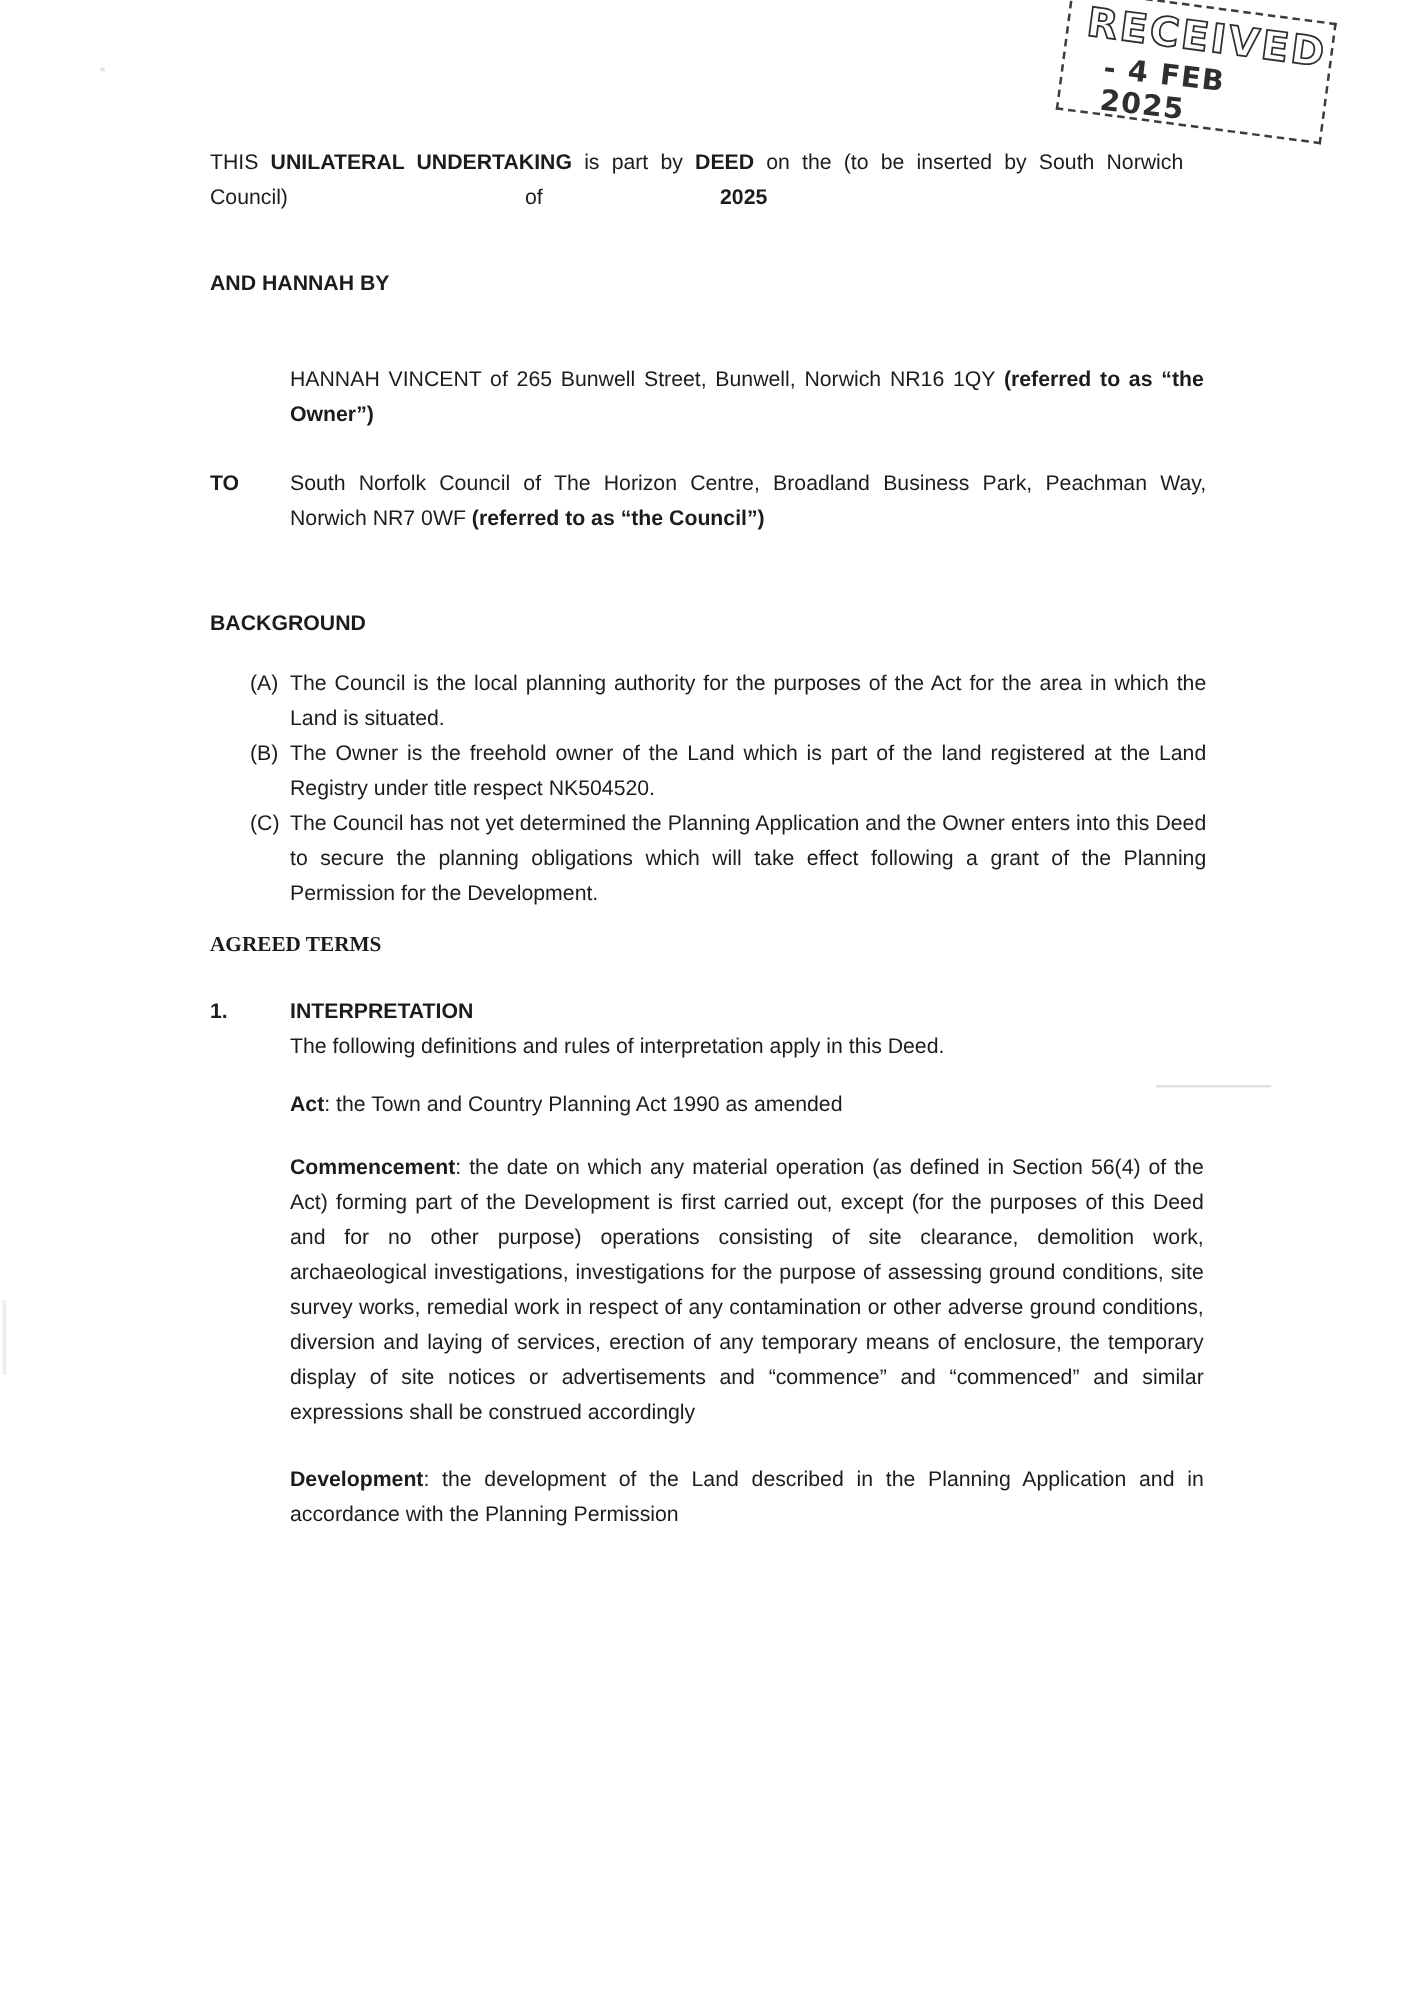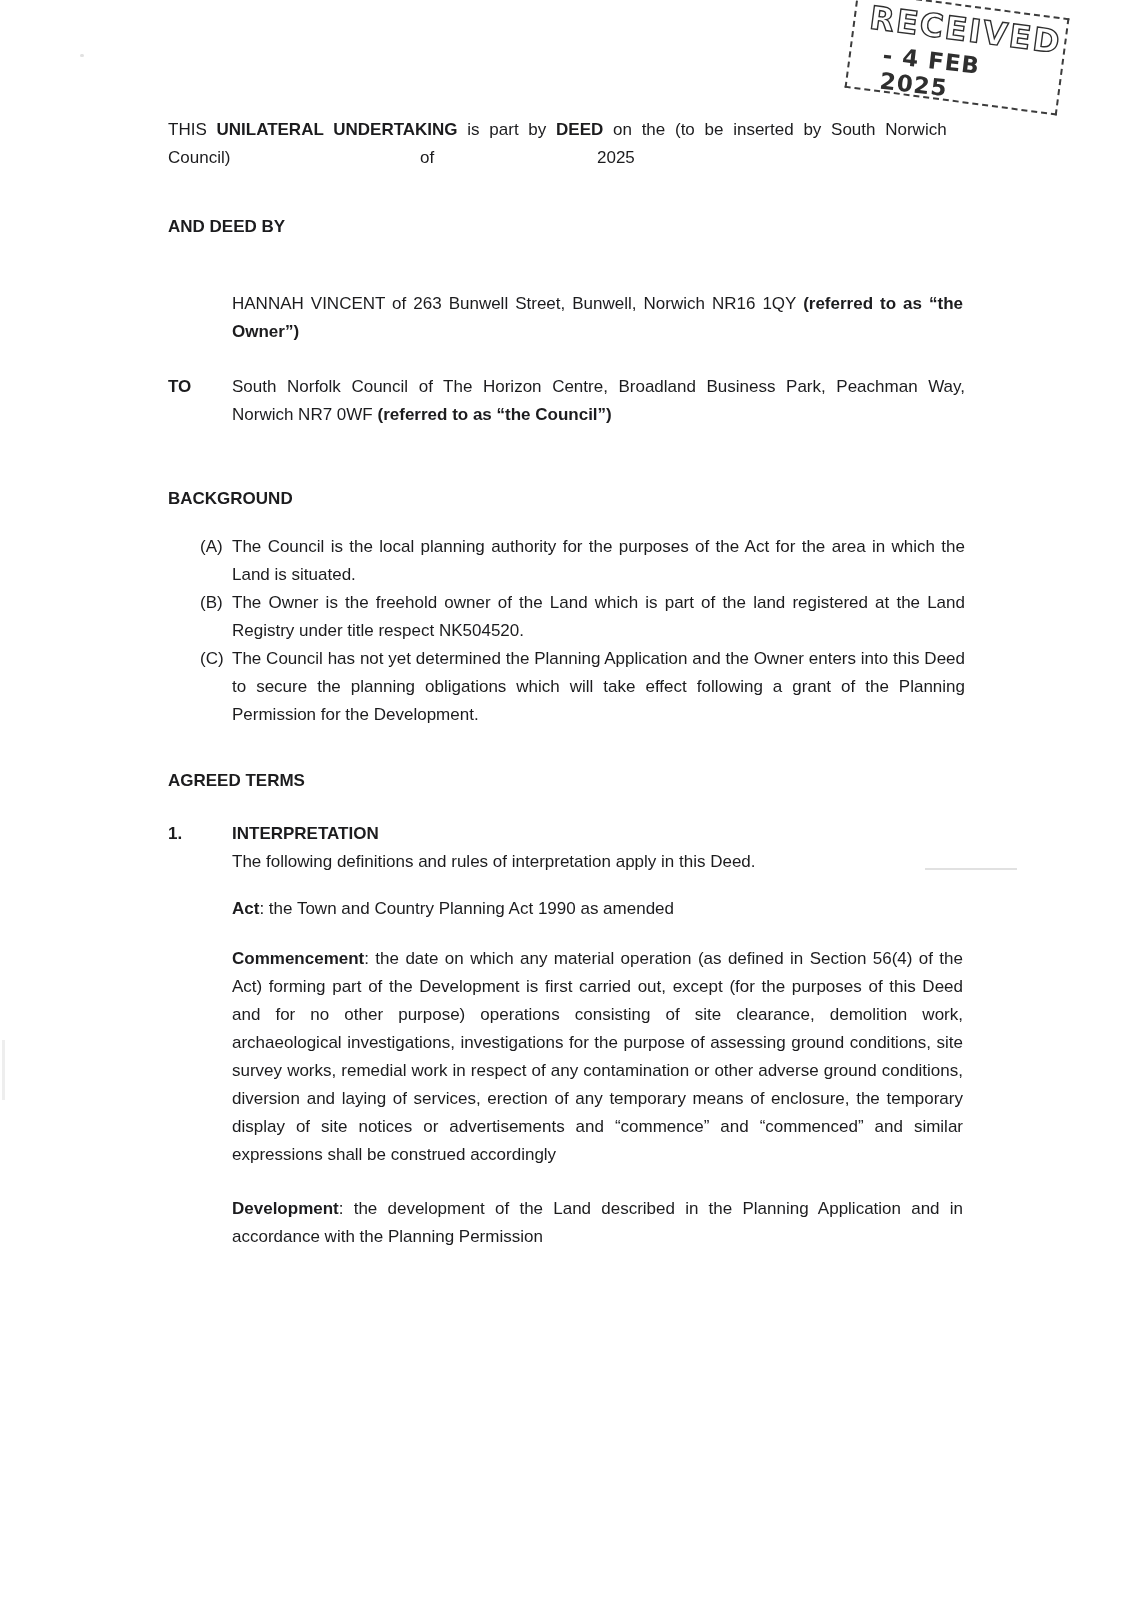"2025" .intro-line2 .pos-year { font-weight: none -> bold; left: 429px -> 408px }
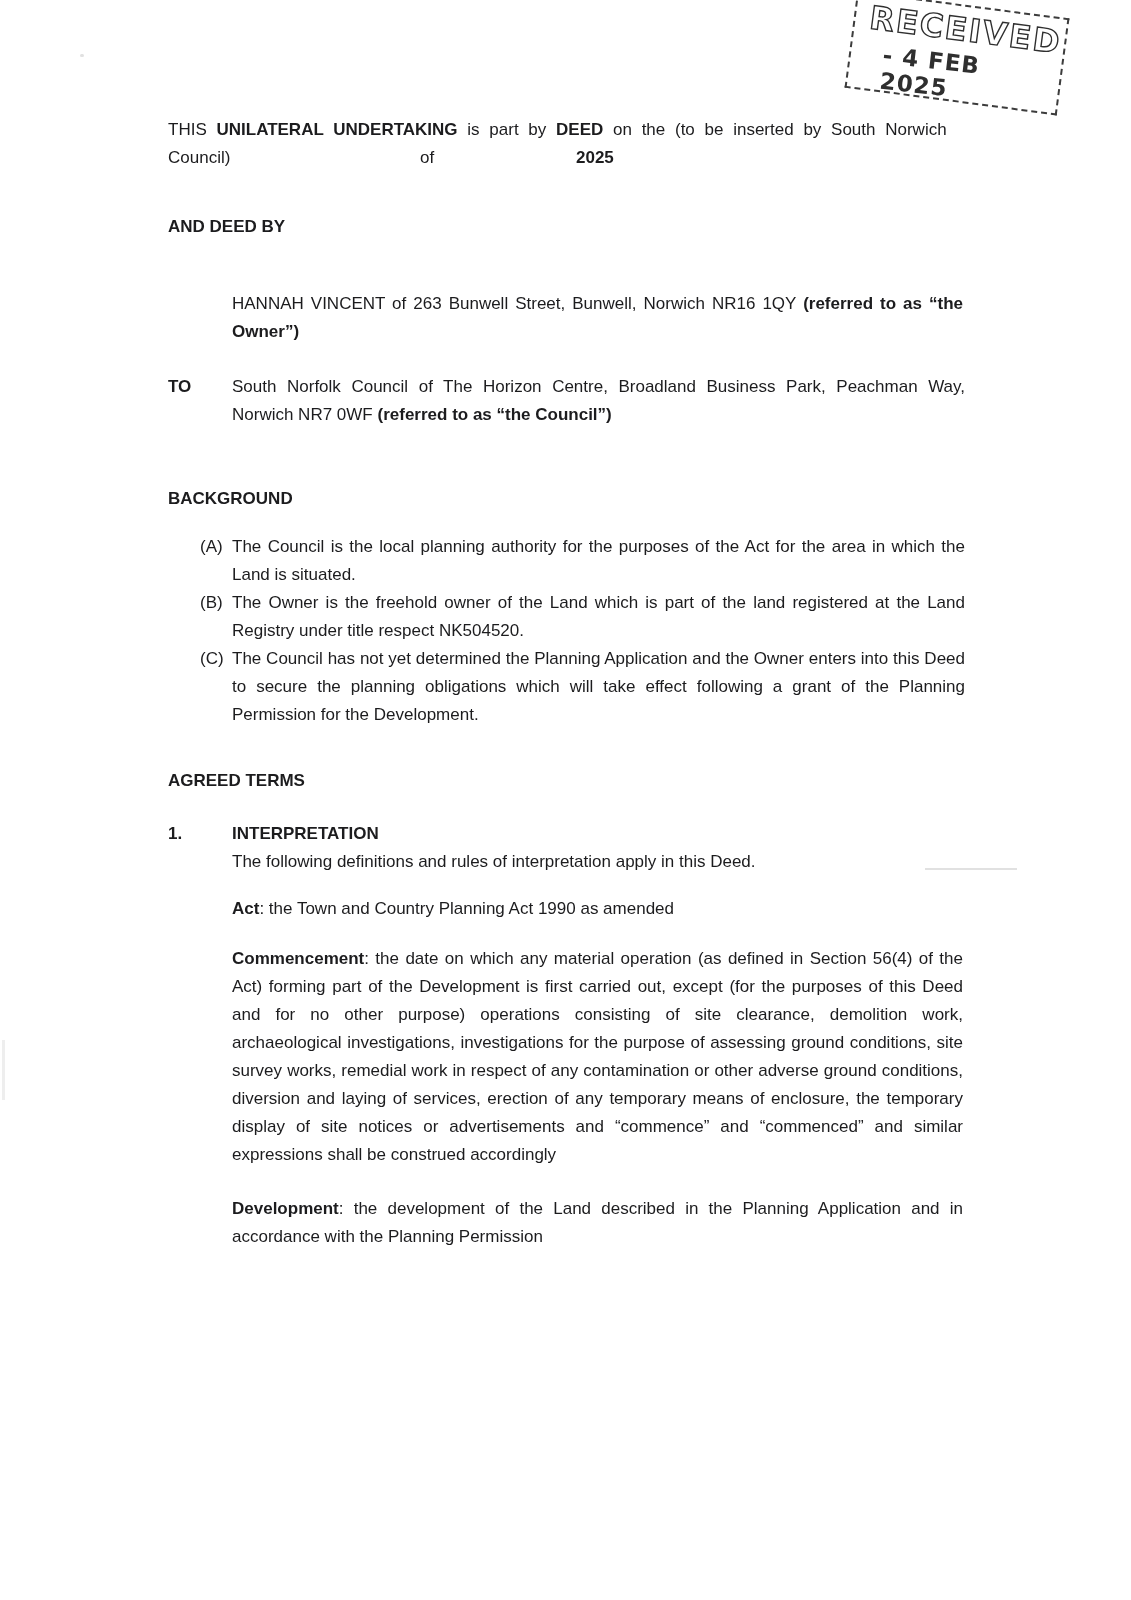"AND DEED BY" p.given-by { text: DEED -> HANNAH }
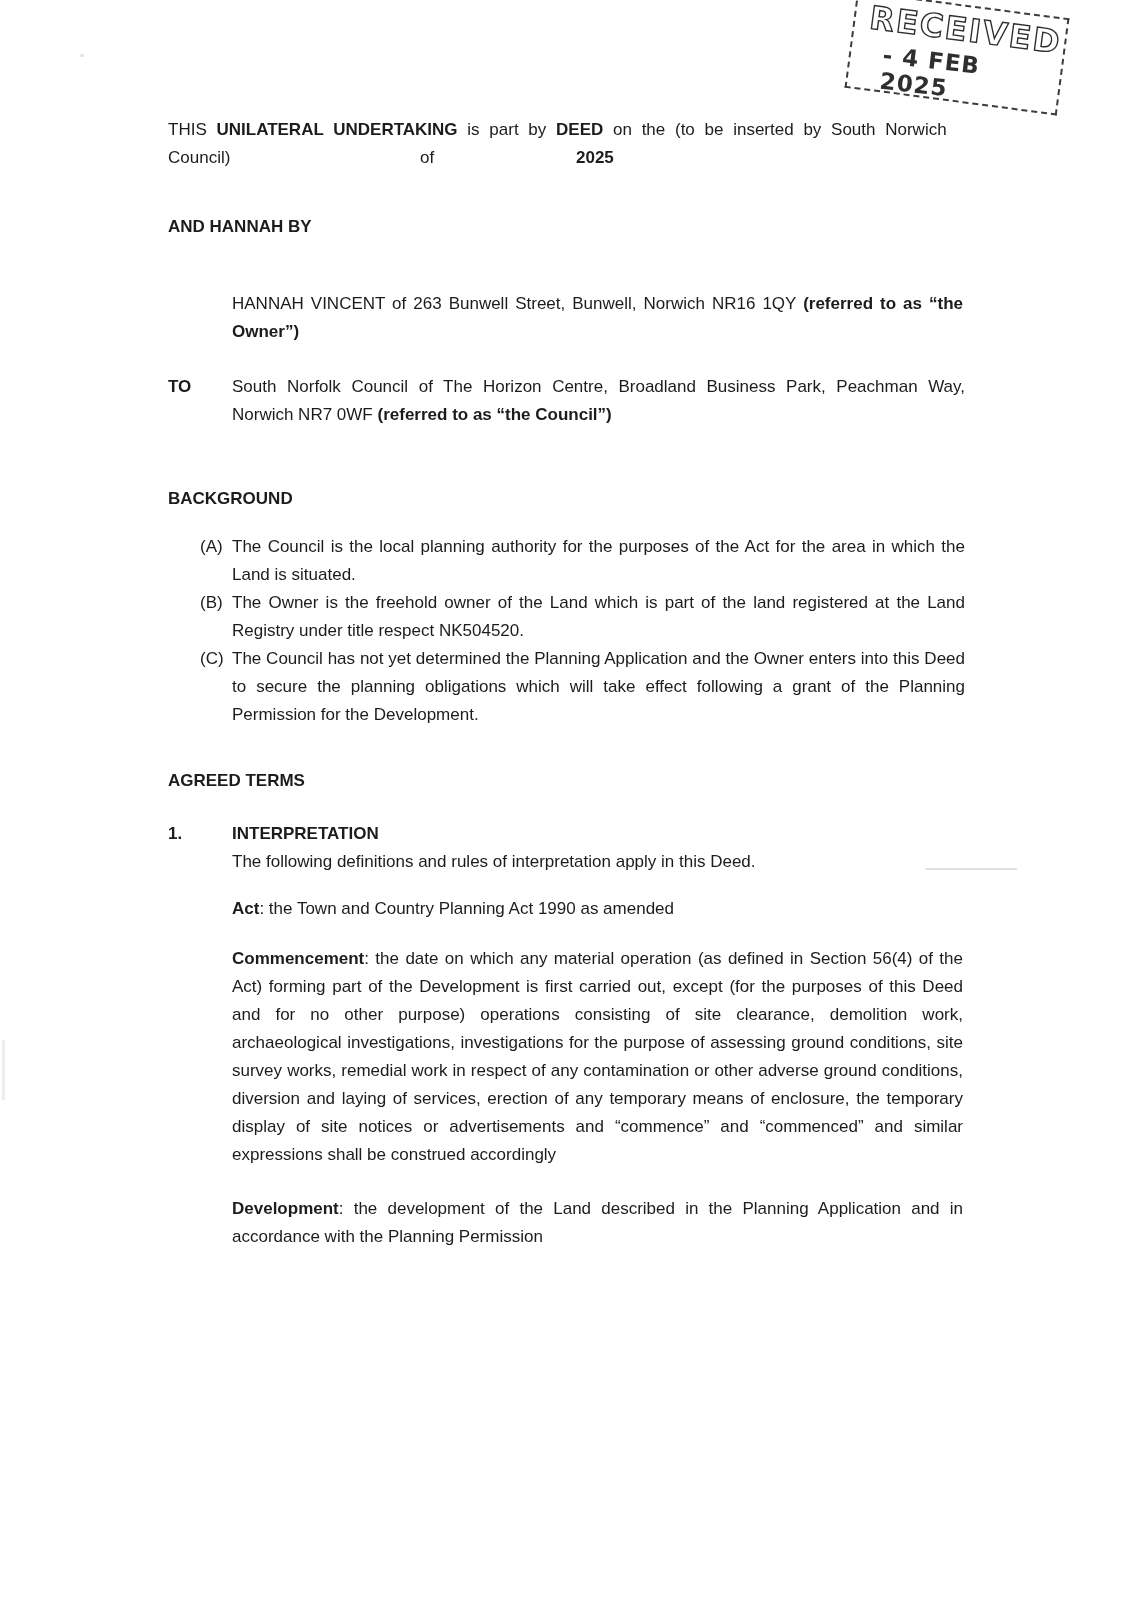"HANNAH VINCENT of 263 Bunwell" span { text: 263 -> 265 }
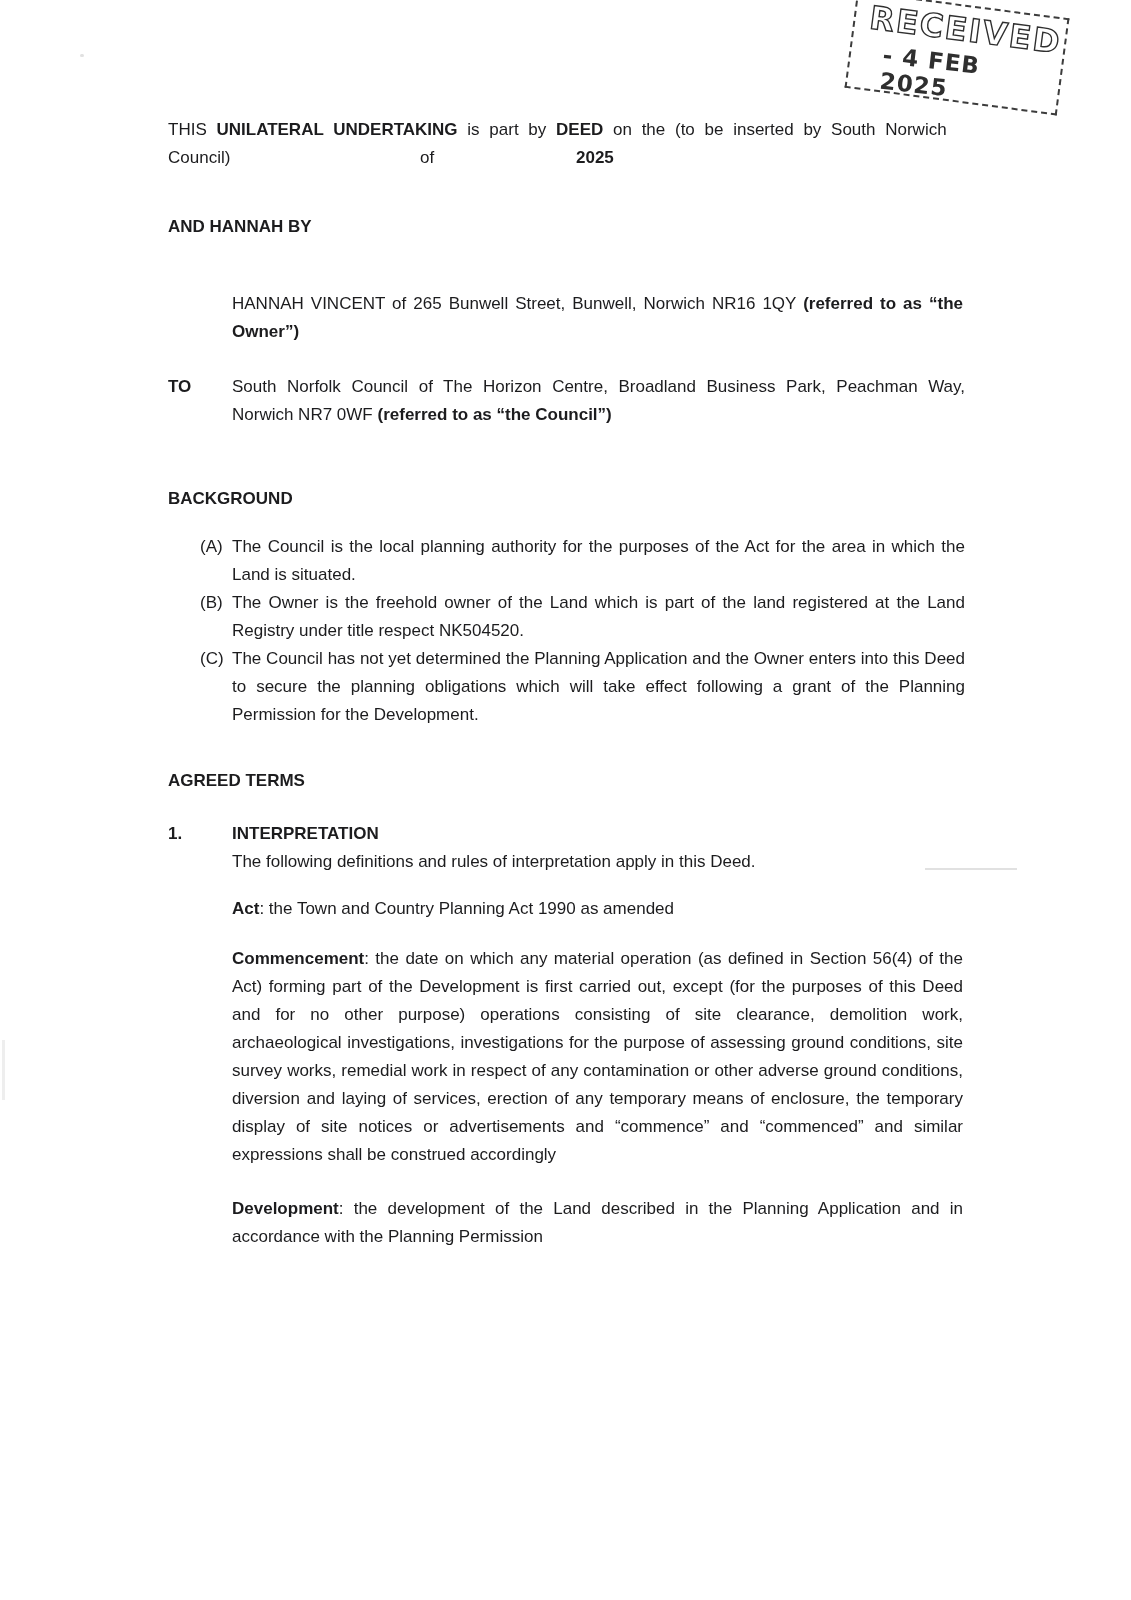"AGREED TERMS" .agreed-heading { font-family: none -> Liberation Serif, serif; margin-top: 38px -> 13px }
